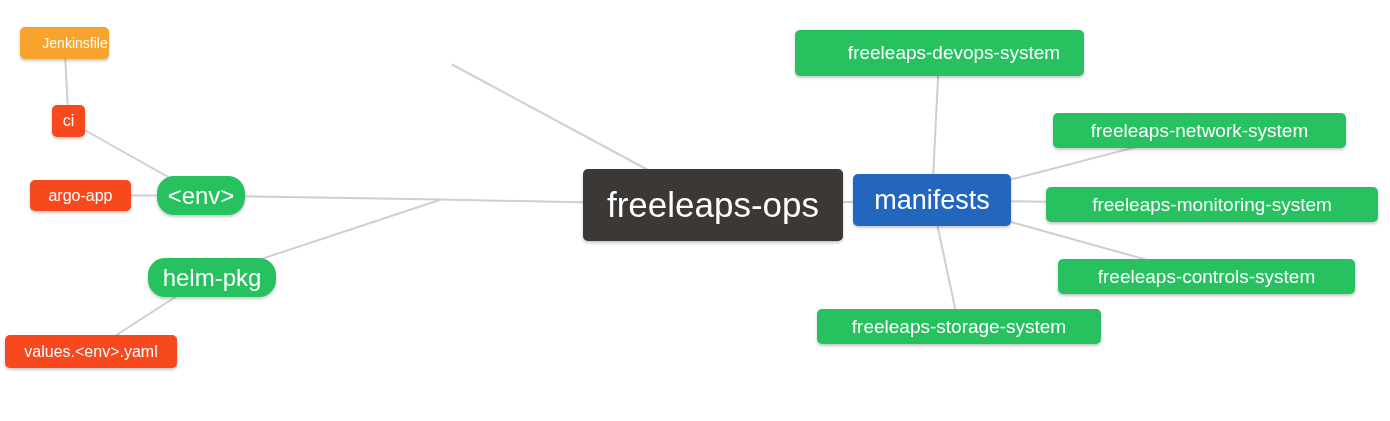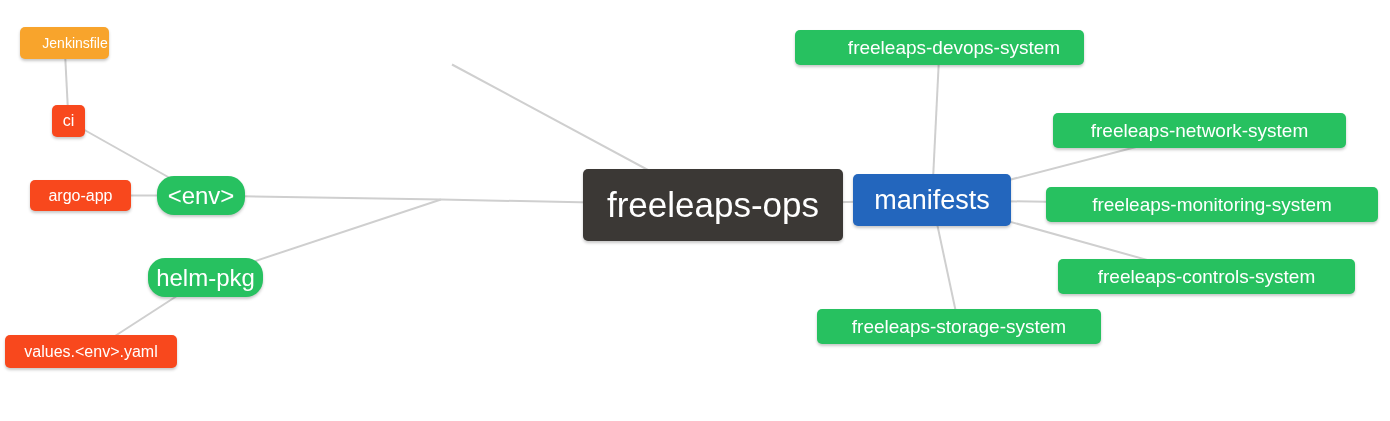"freeleaps-devops-system" div.node { height: 35px -> 46px }
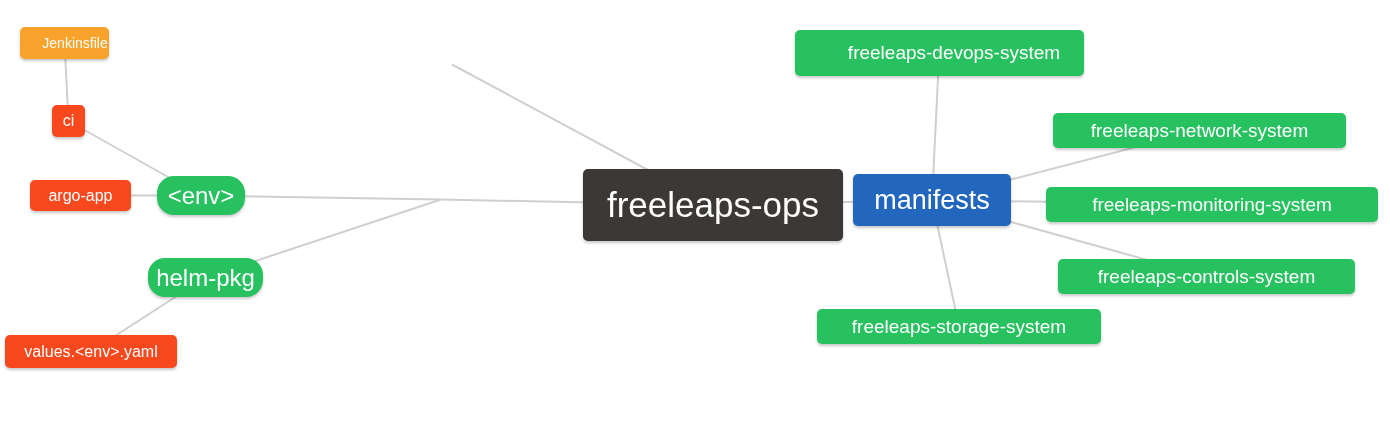"helm-pkg" div.node { width: 115px -> 128px }
